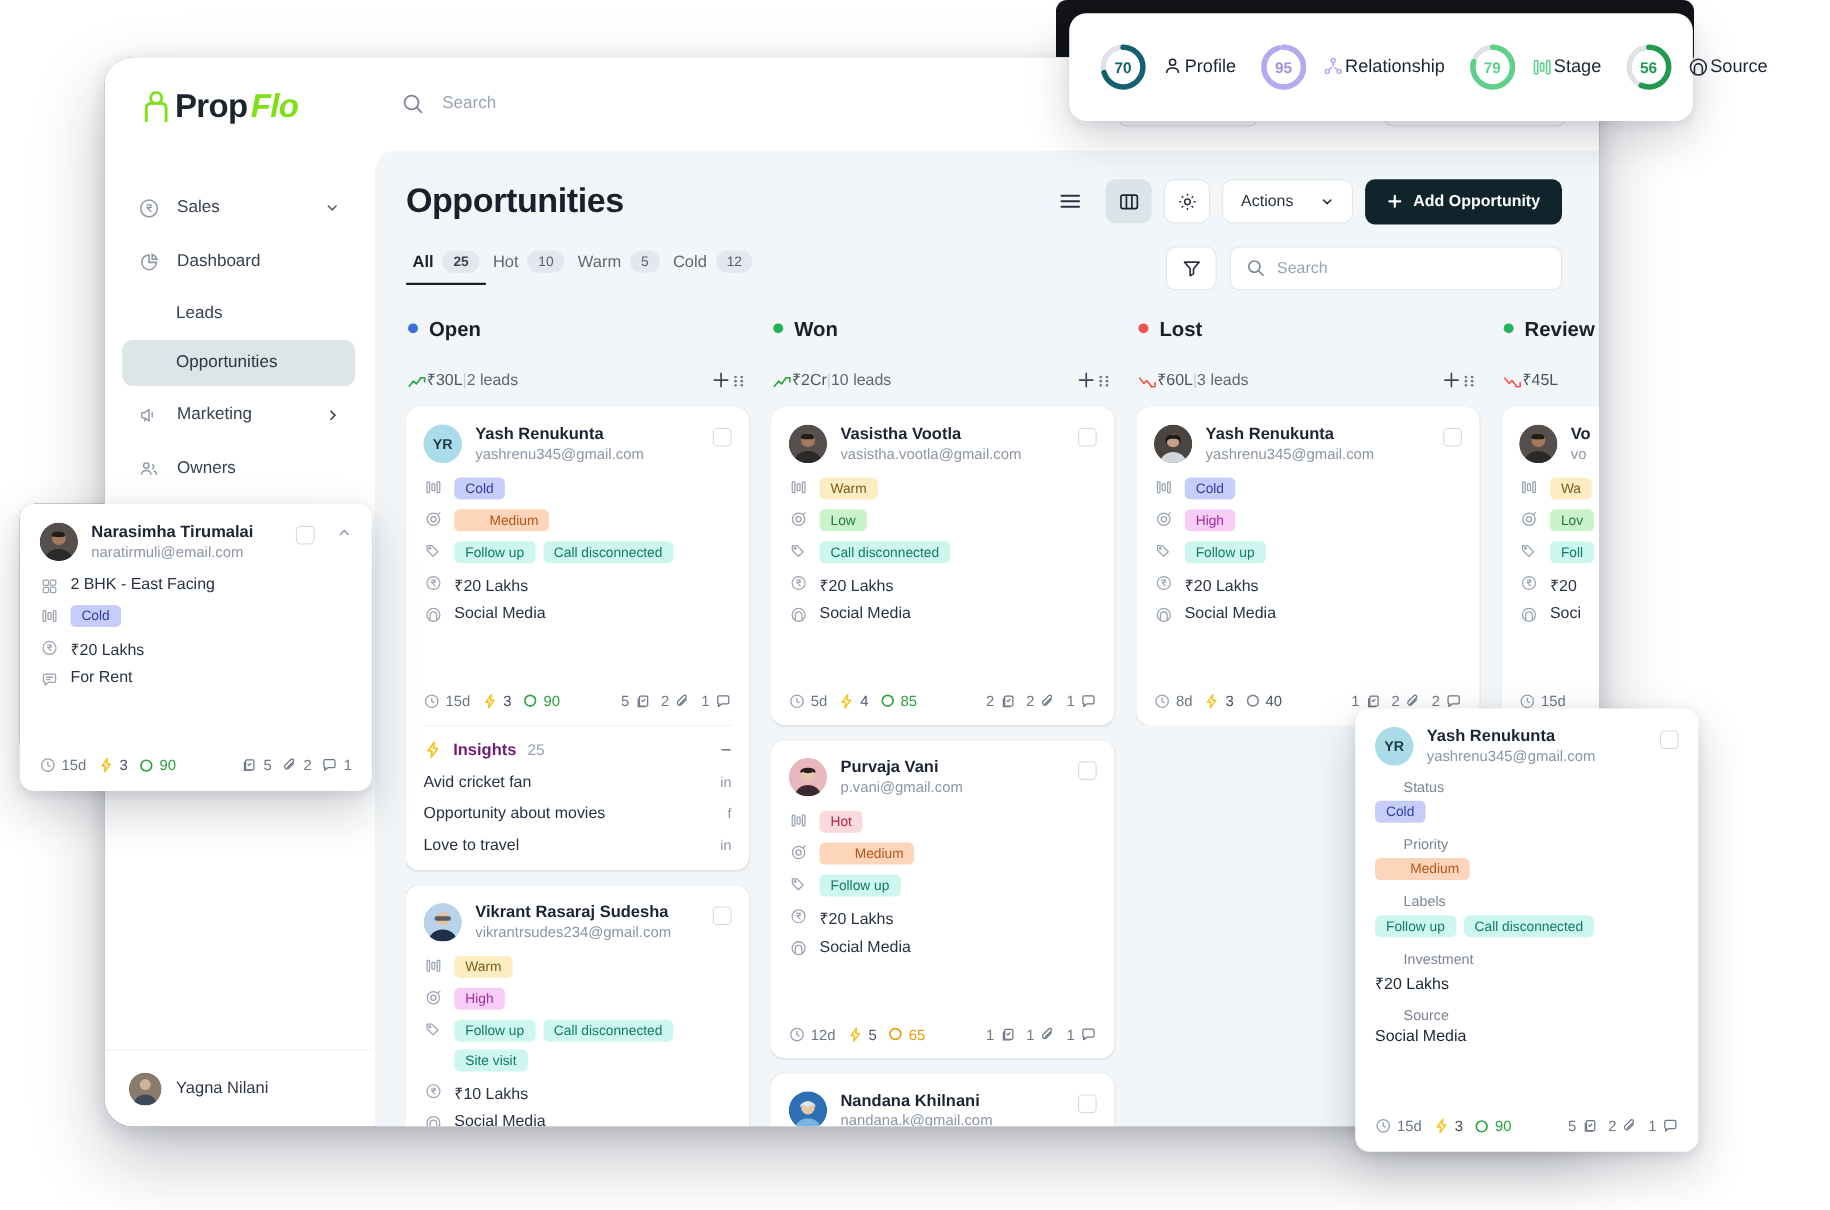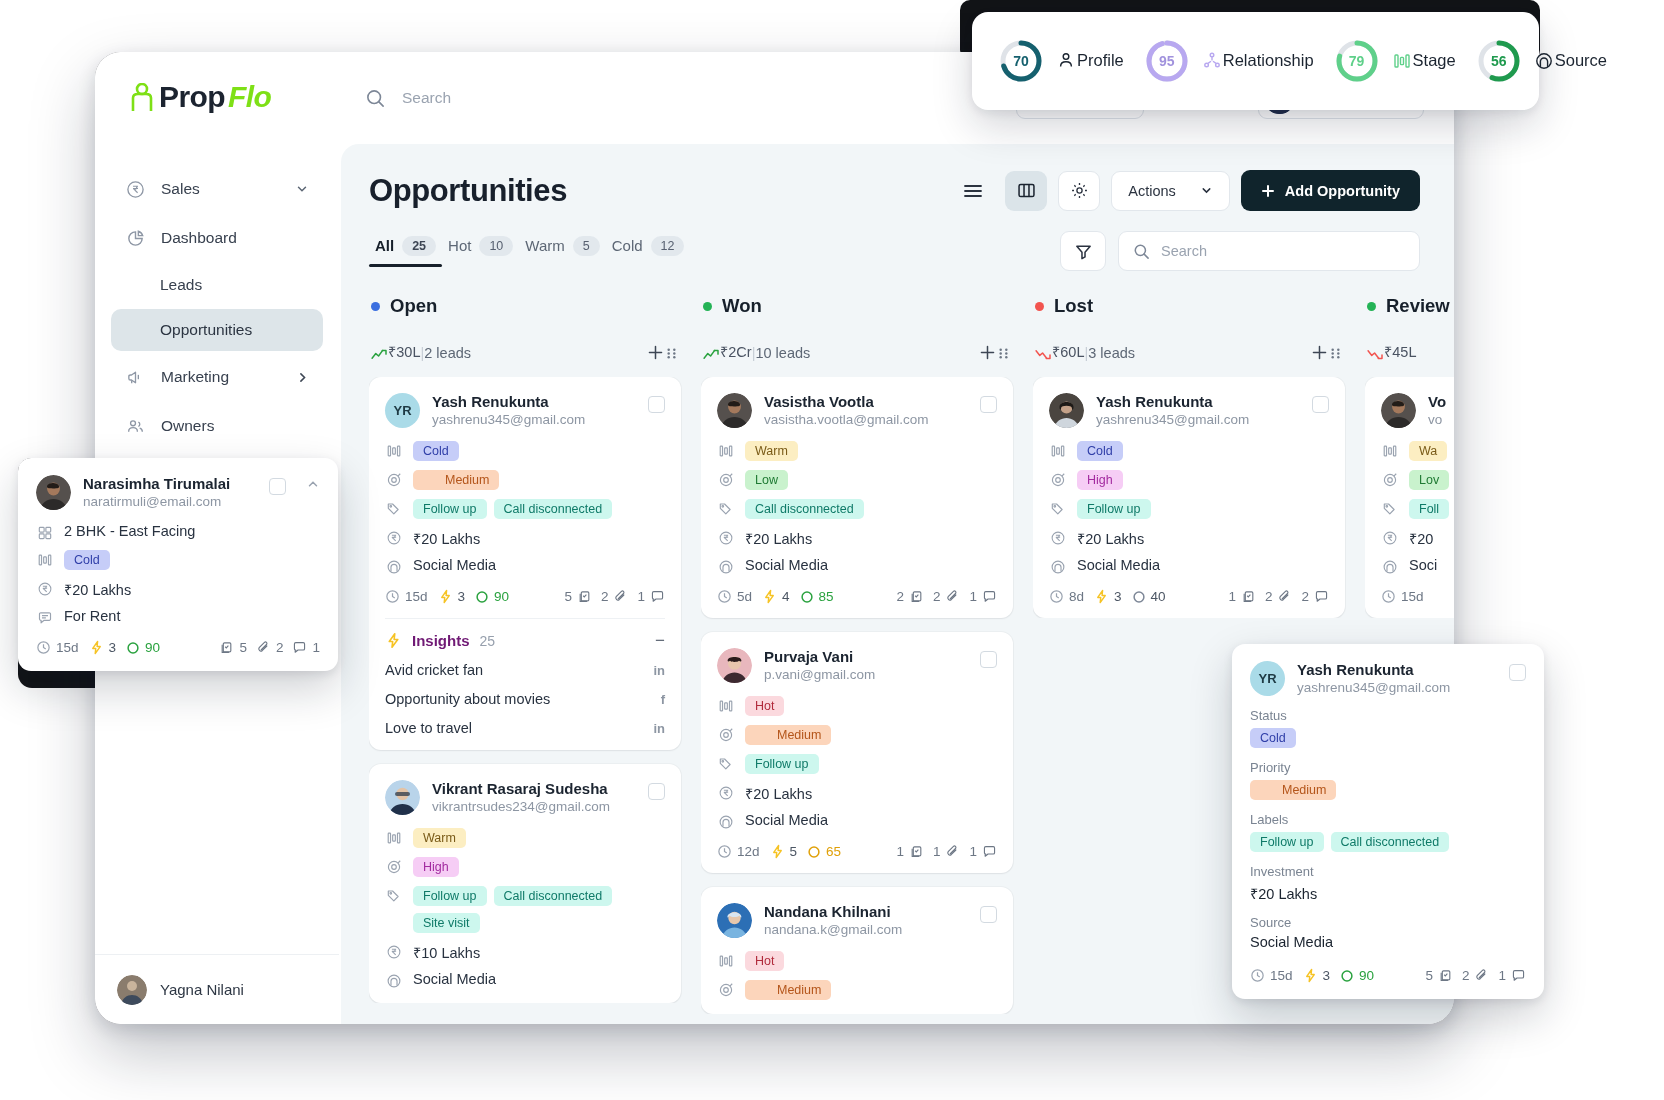"15d" .cf-i { margin-top: none -> 48px }
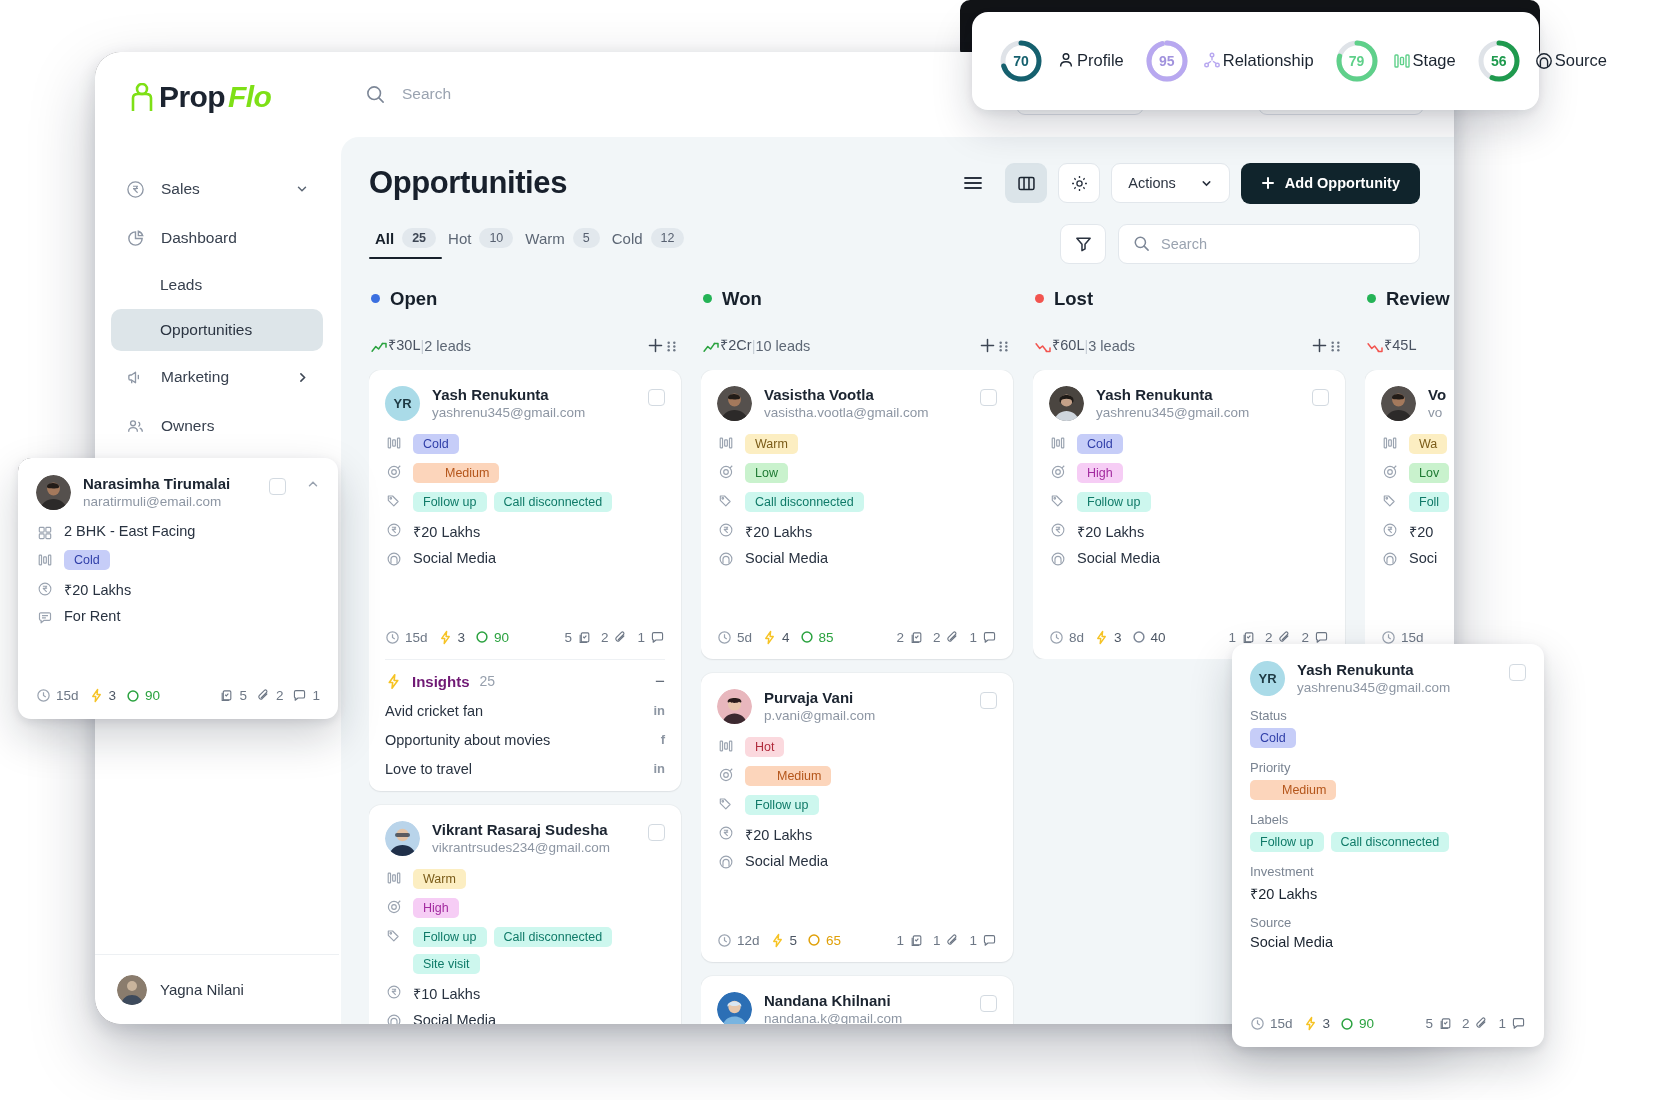"in" .ins-row .src { font-weight: 700 -> 400 }
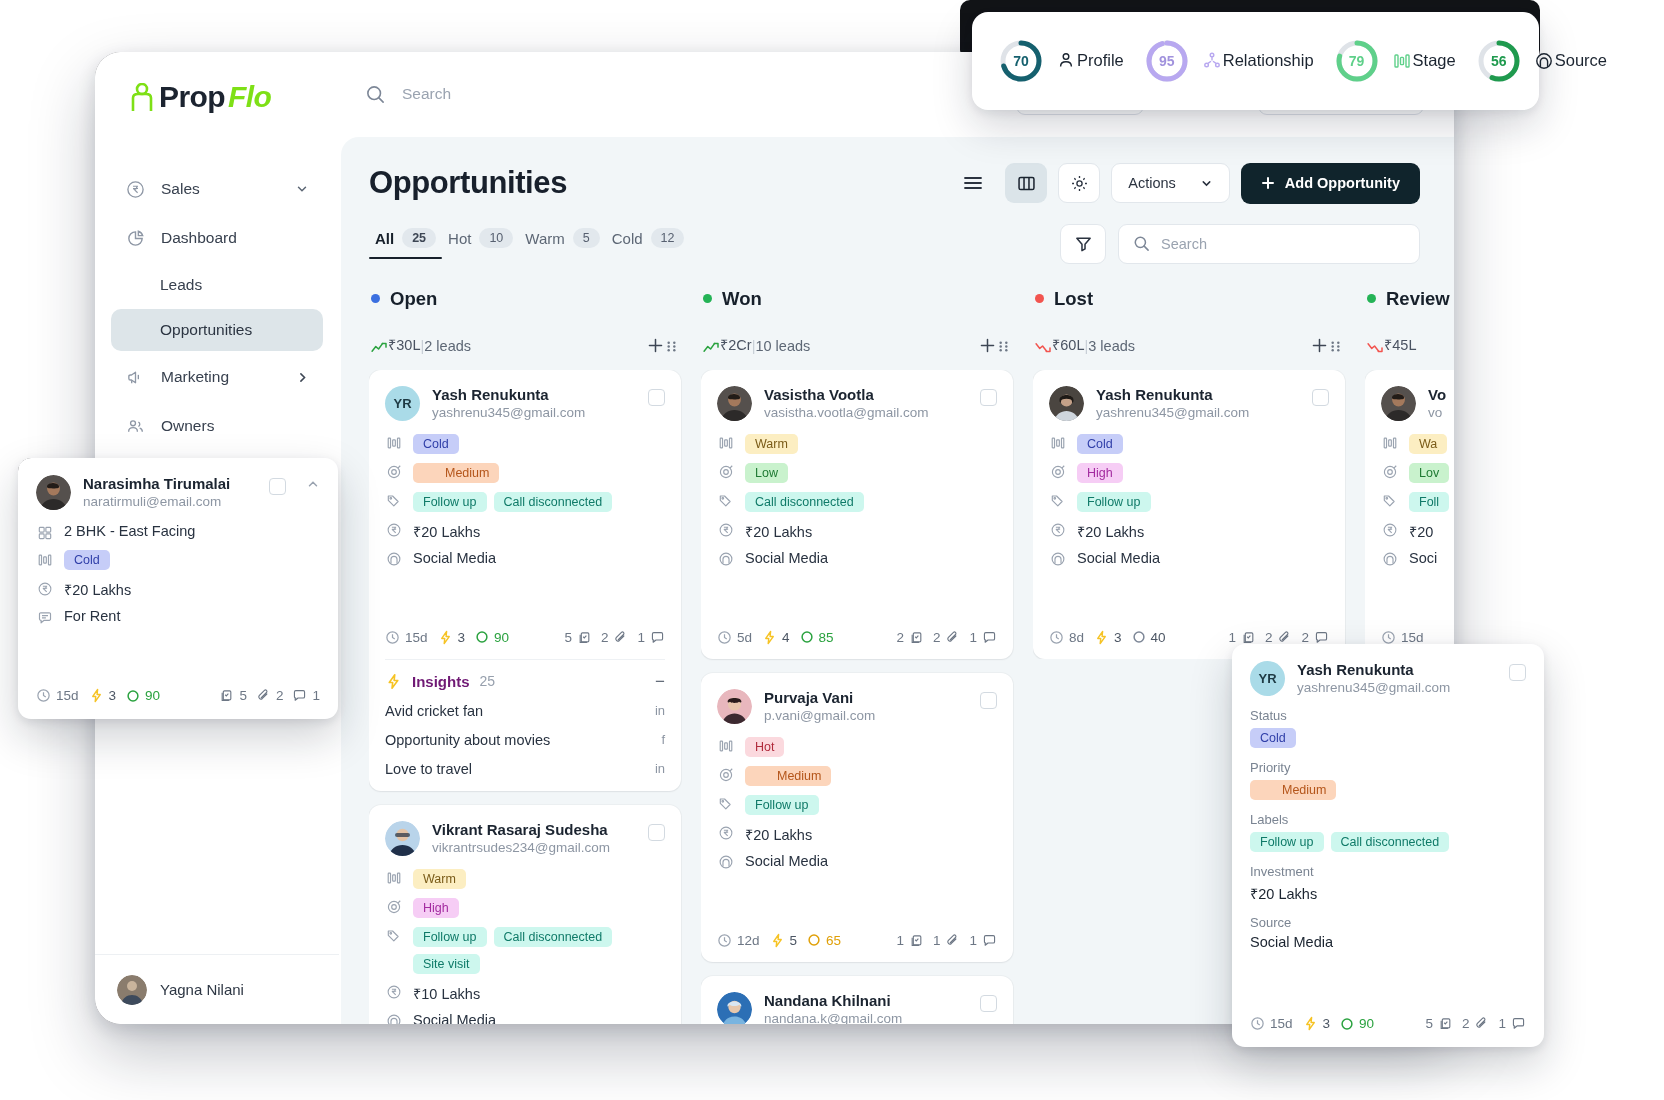"Status" .fld .k { margin-left: none -> 26px }
